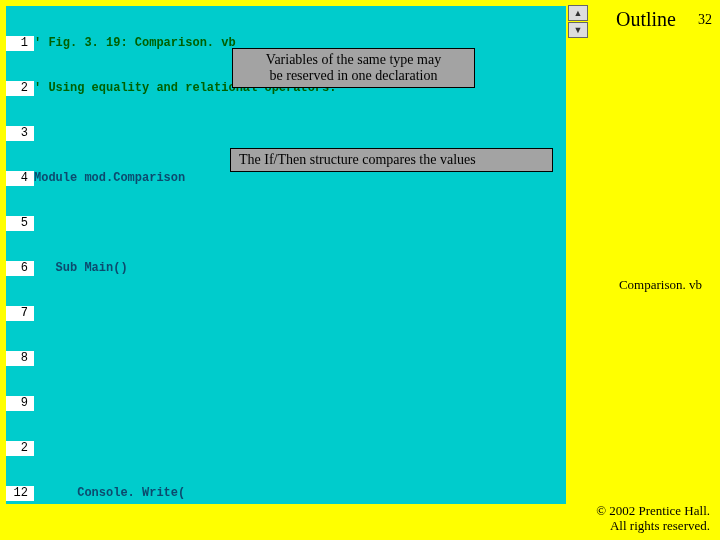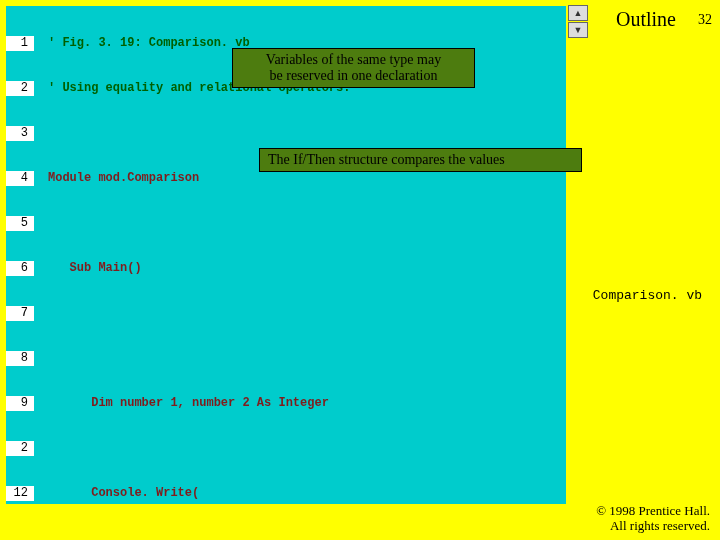"' Fig. 3. 19: Comparison." .code { padding-left: 14px -> 0 }
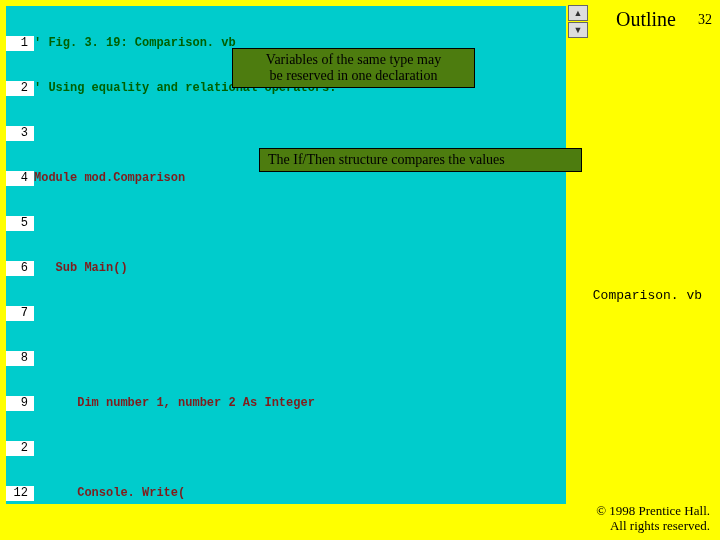"Variables of the same type" .callout { background: #4d7c0f -> #a3a3a3 }
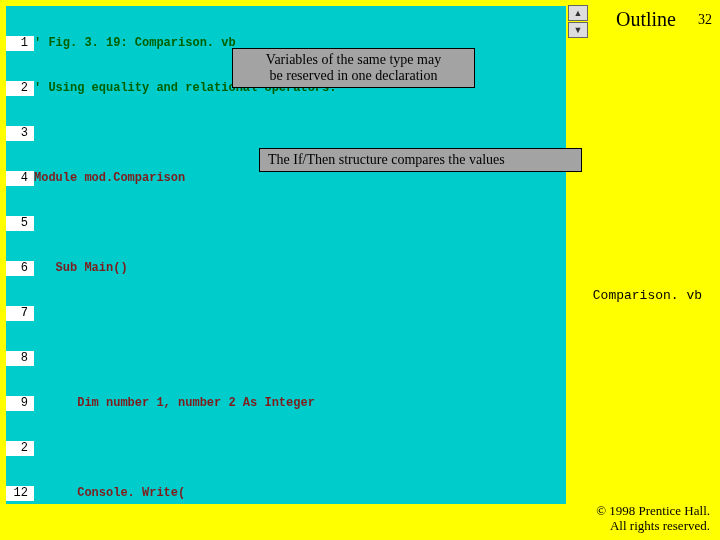"The If/Then structure compares the" .callout2 { margin-left: 29px -> none }
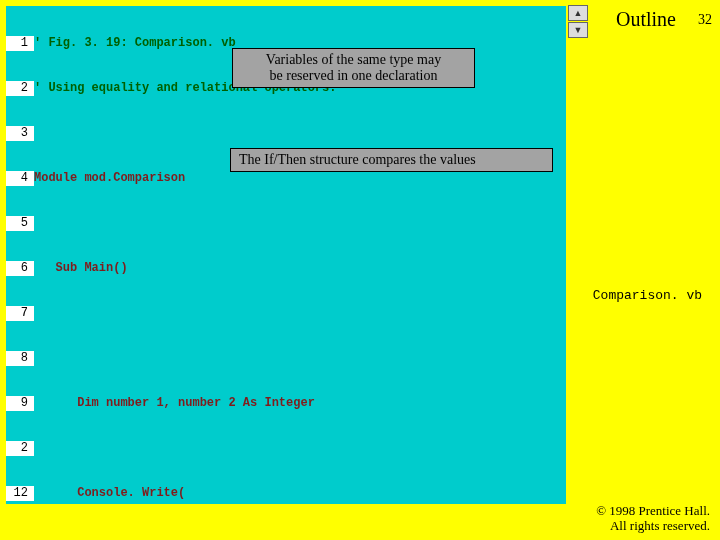"Module mod.Comparison" .kw { color: #7f1d1d -> #0c4a6e }
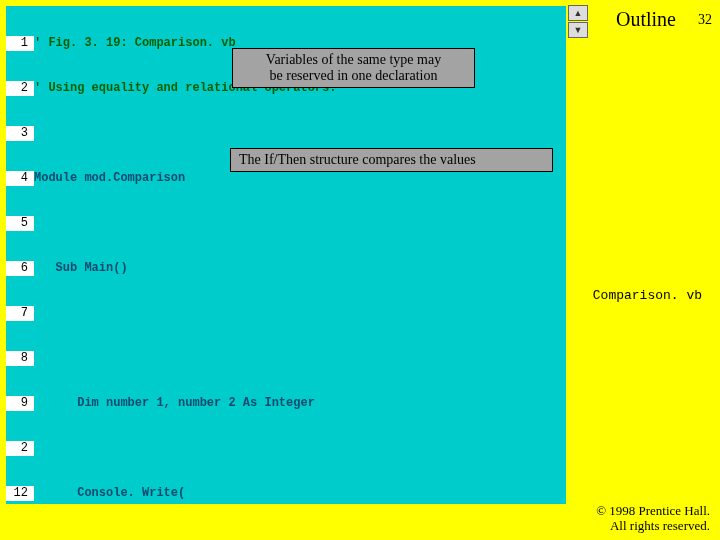"Comparison. vb" .side-label { font-family: Liberation Mono, monospace -> Liberation Serif, serif; top: 288px -> 277px }
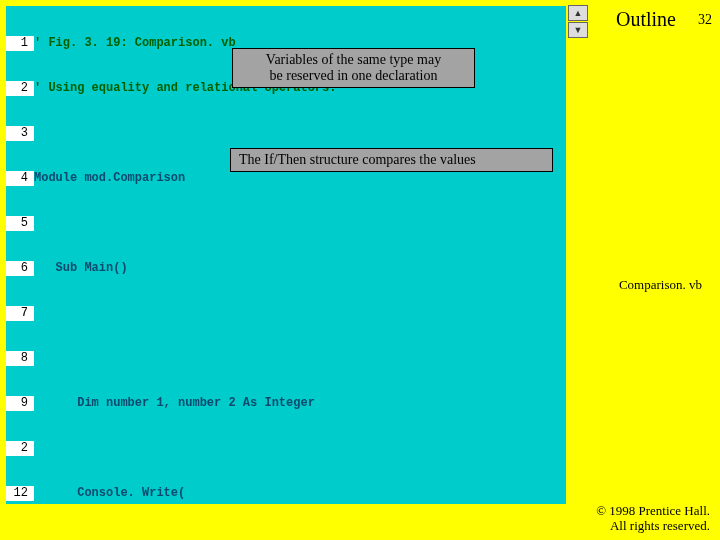"Dim number 1, number 2" span.code { html: <span> Dim number 1, number 2 As Integer</span> -> none }
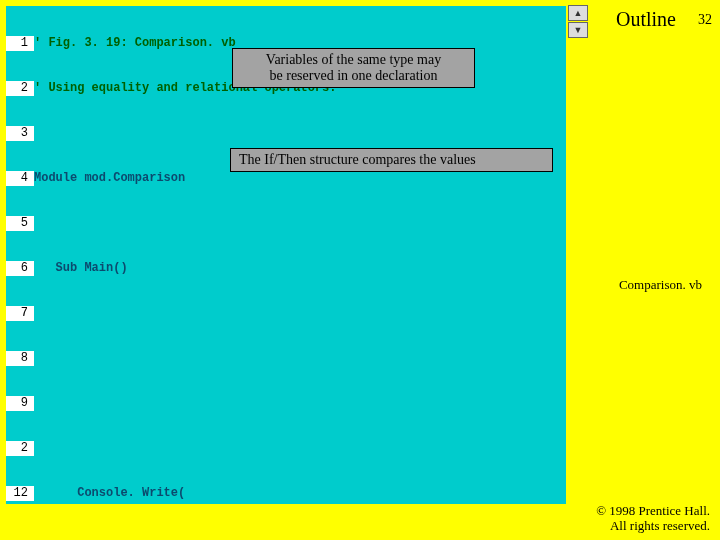"© 1998 Prentice Hall." span { text: 1998 -> 2002 }
